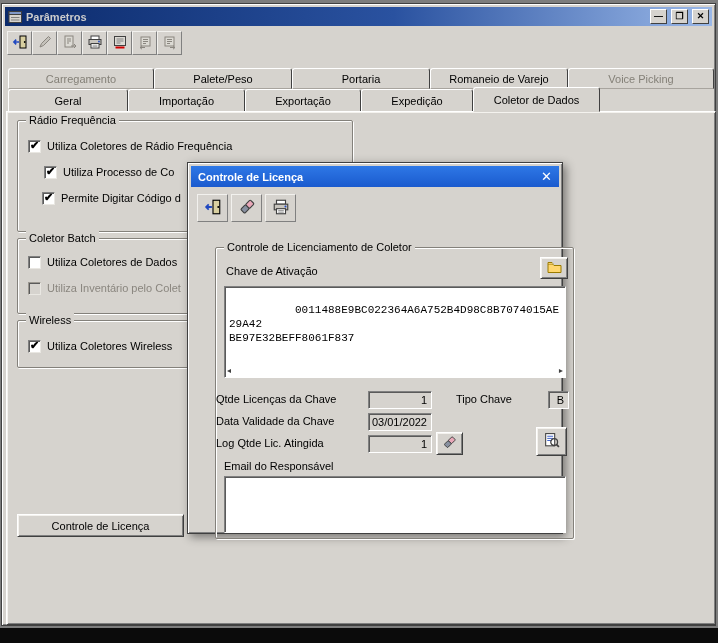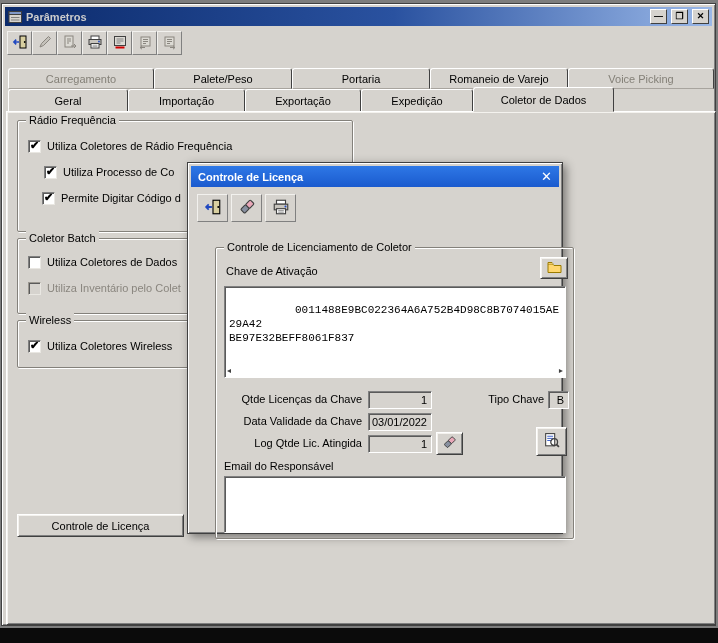"Coletor de Dados" div.tab { width: 141px -> 127px }
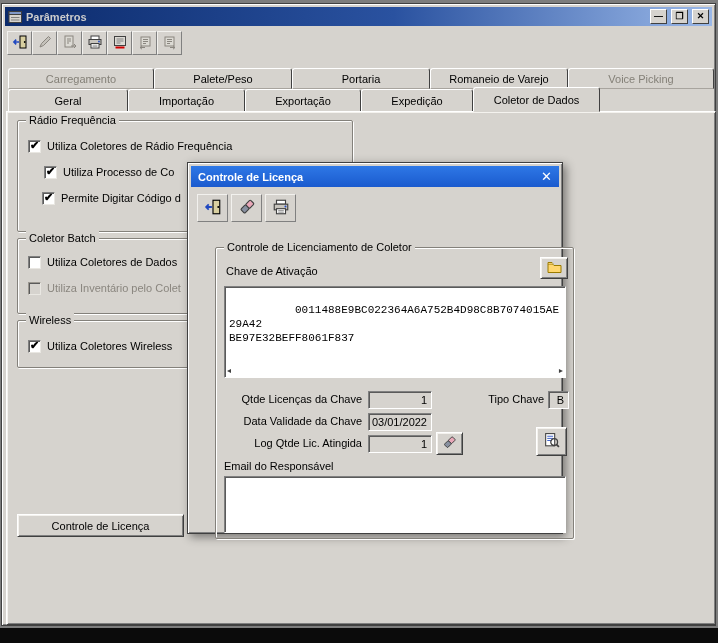"Qtde Licenças da Chave" .lbl.r { text-align: right -> none }
